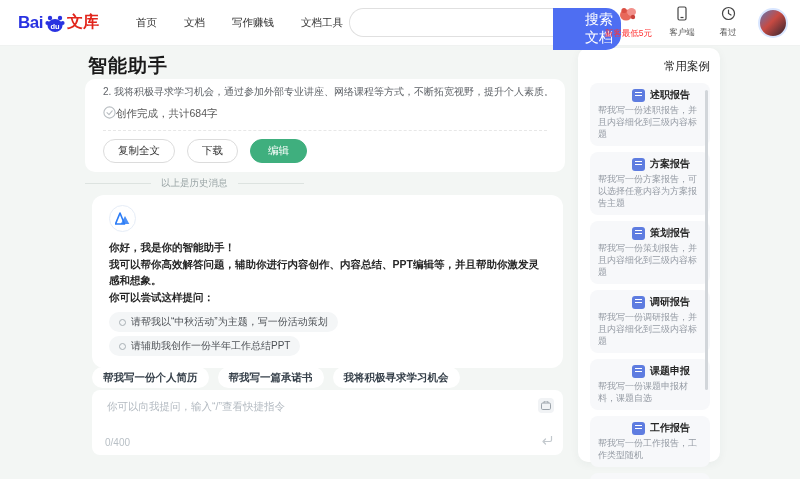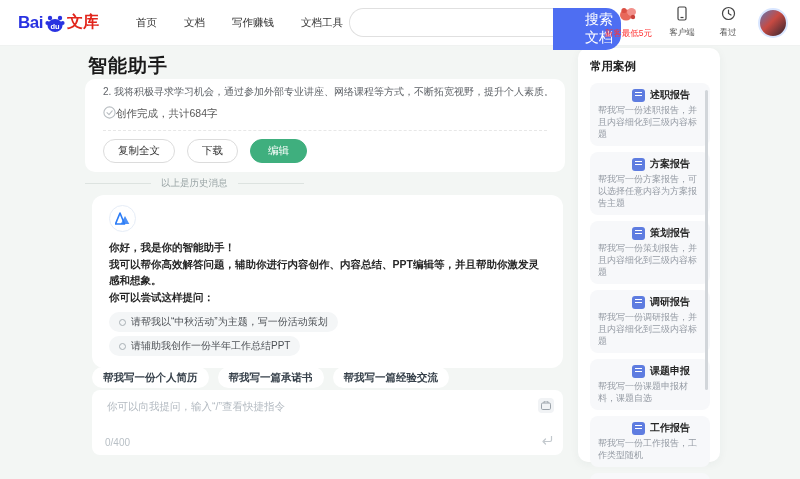"常用案例" .sb-title { font-weight: 700 -> 400; text-align: none -> right }
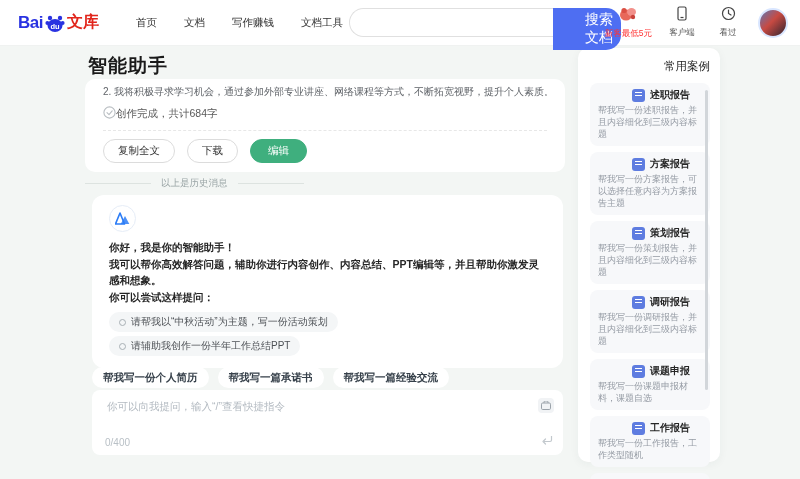"帮我写一篇经验交流" span.chip { text: 帮我写一篇经验交流 -> 我将积极寻求学习机会 }
